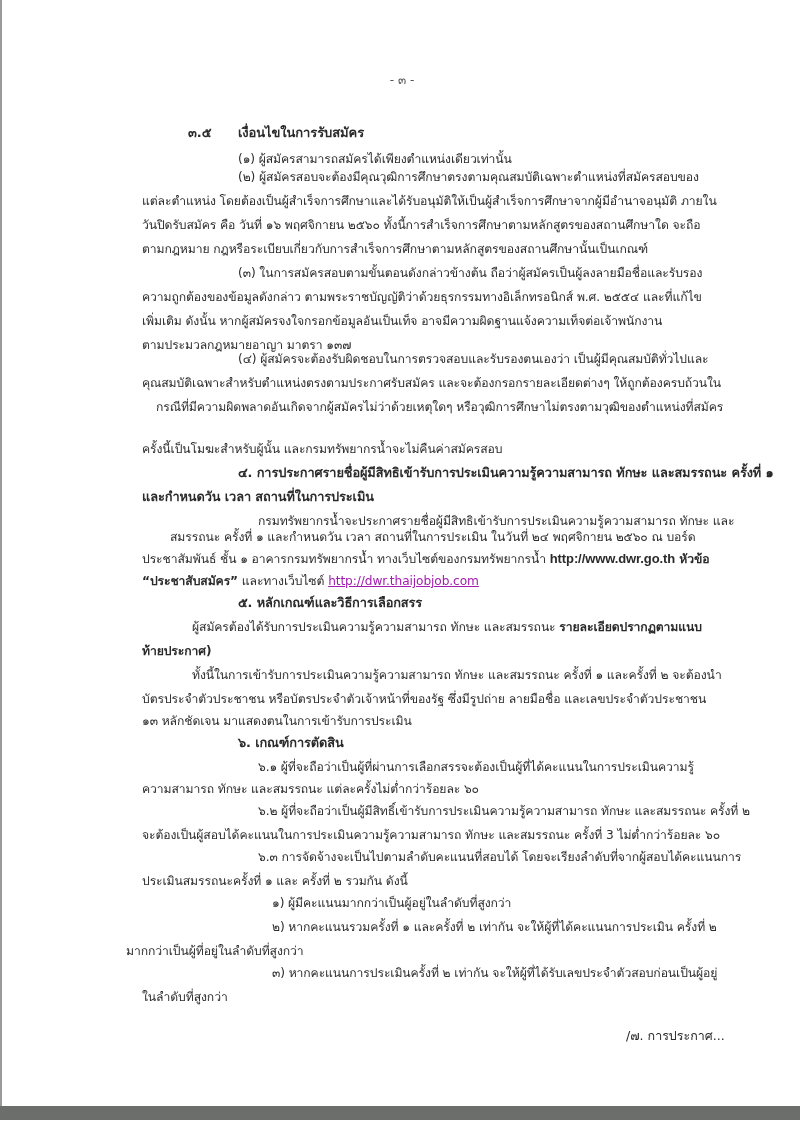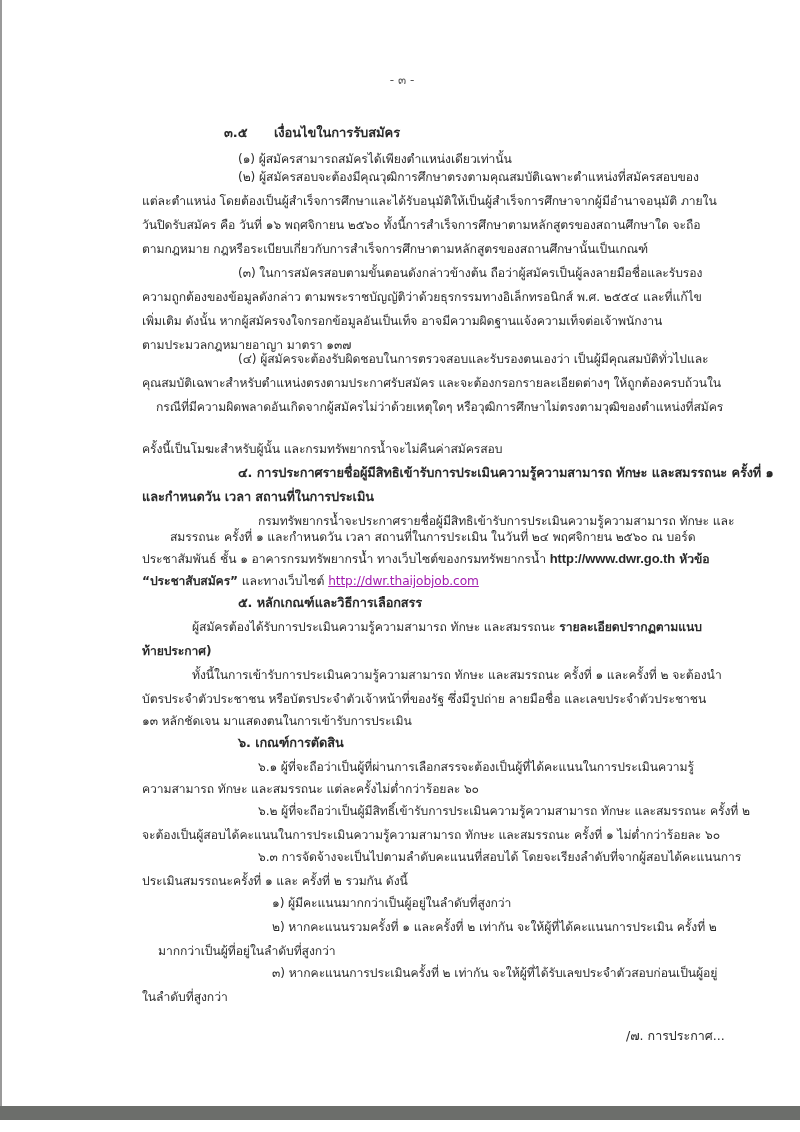"๓.๕ เงื่อนไขในการรับสมัคร" div.ln { margin-left: 36px -> none }
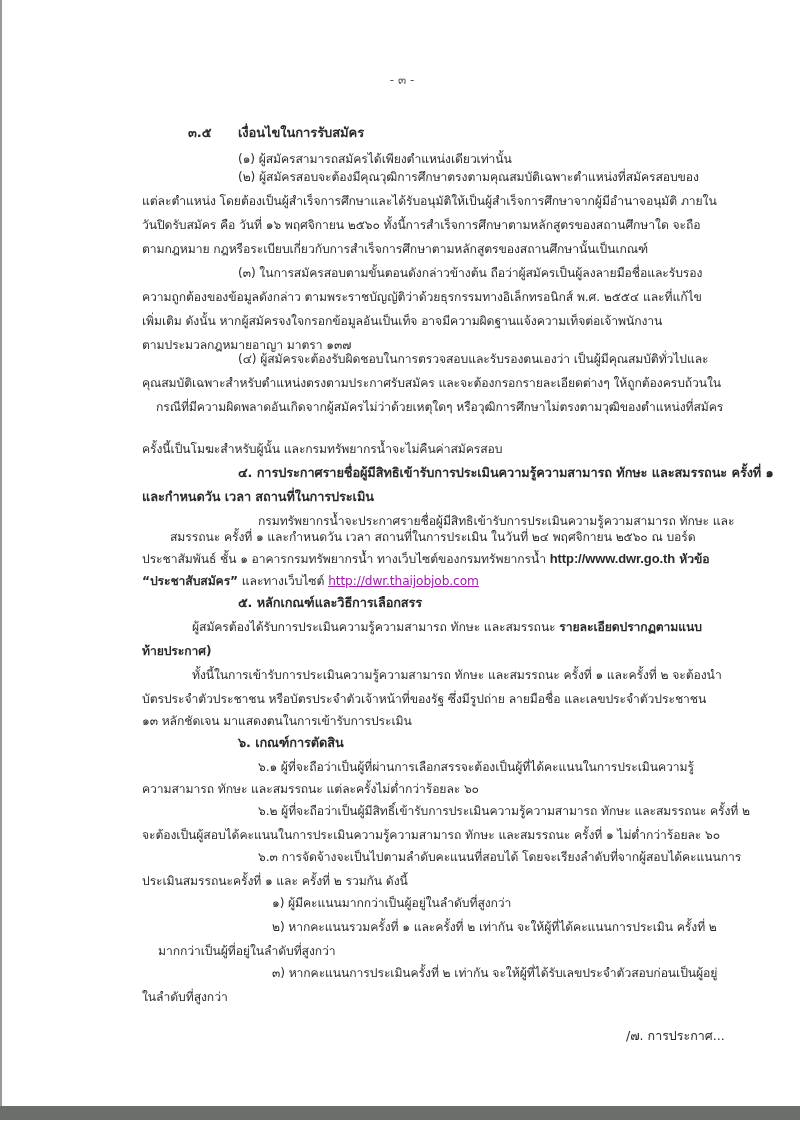"จะต้องเป็นผู้สอบได้คะแนนในการประเมินความ" div.ln { text: ๑ -> 3 }
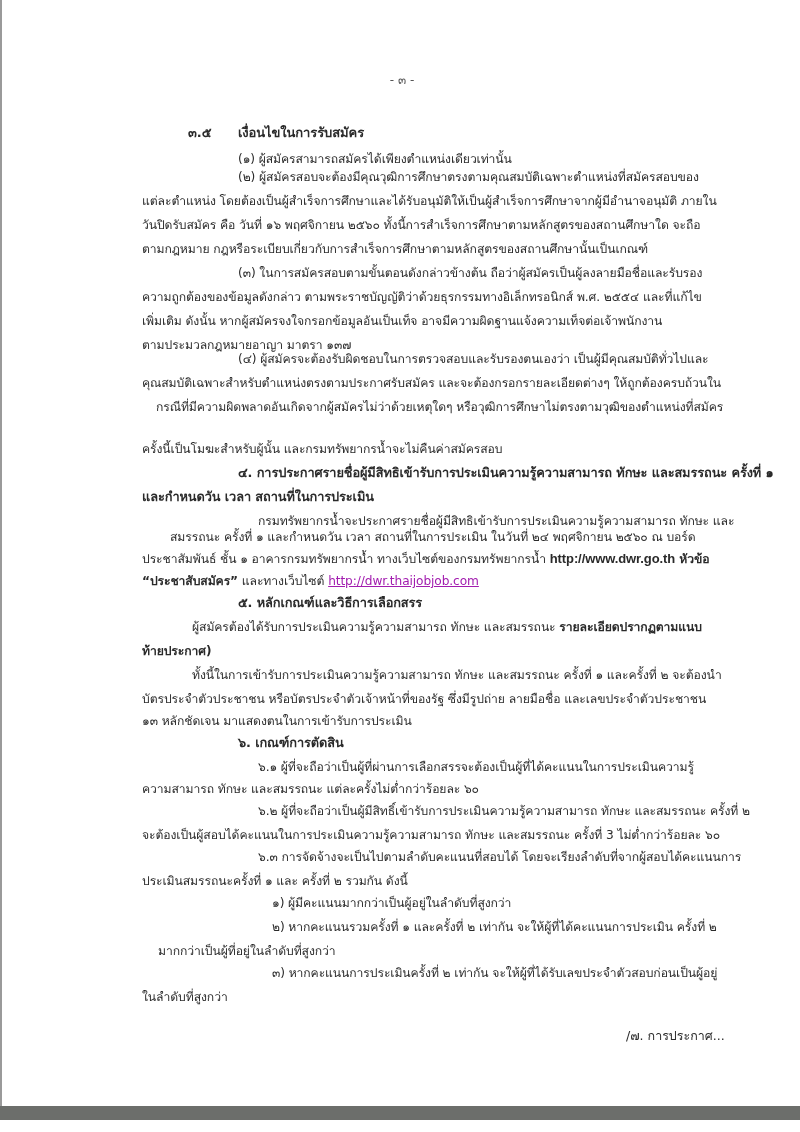"มากกว่าเป็นผู้ที่อยู่ในลำดับที่สูงกว่า" div.ln { left: 156px -> 124px }
